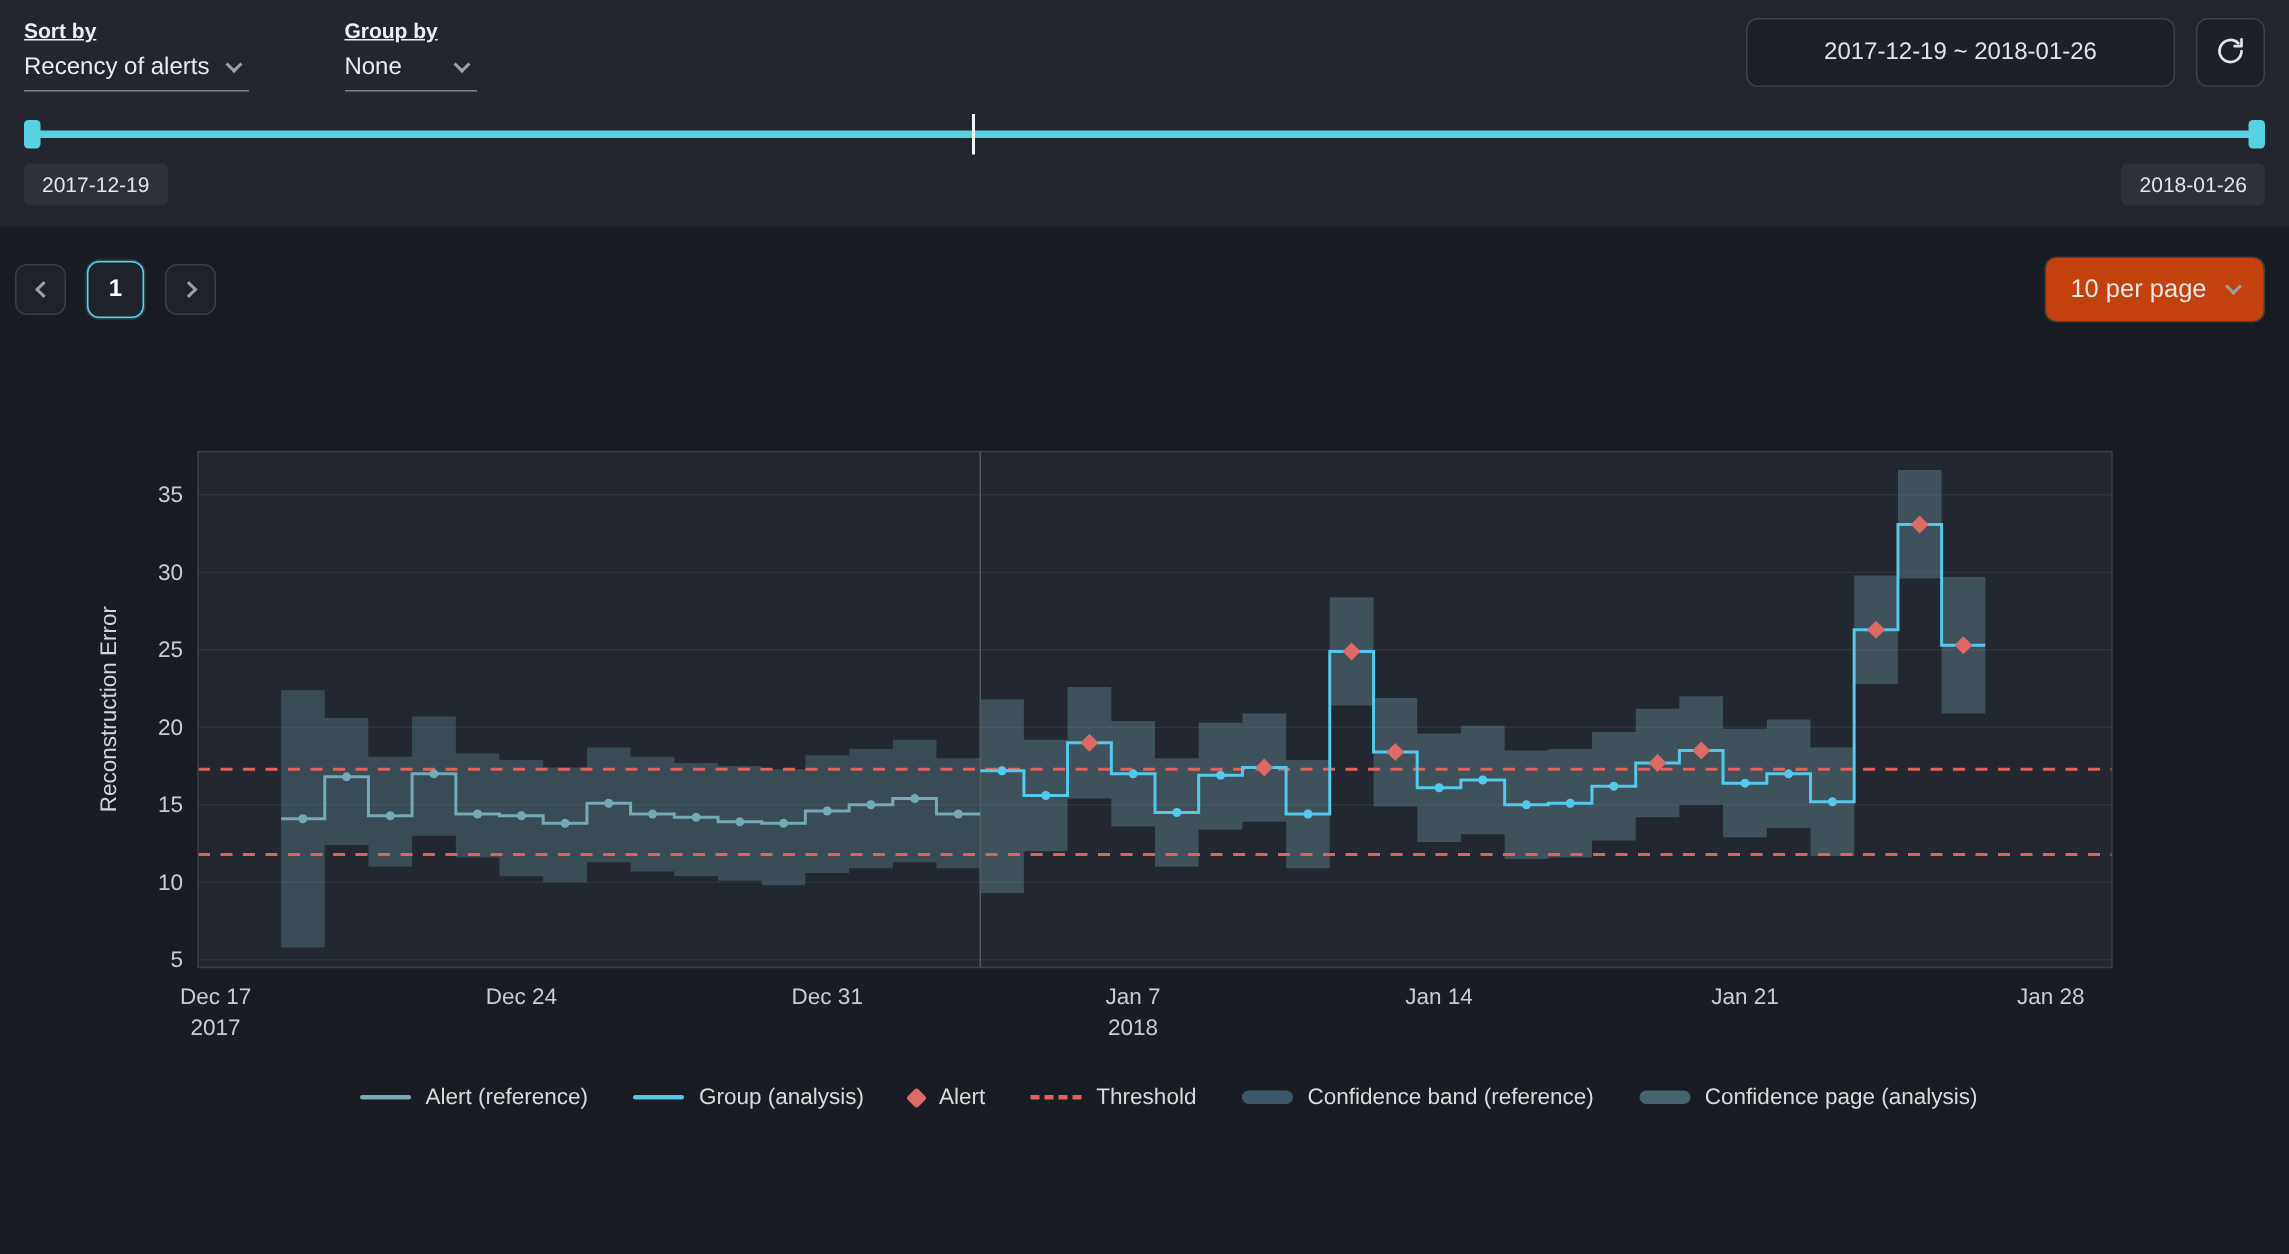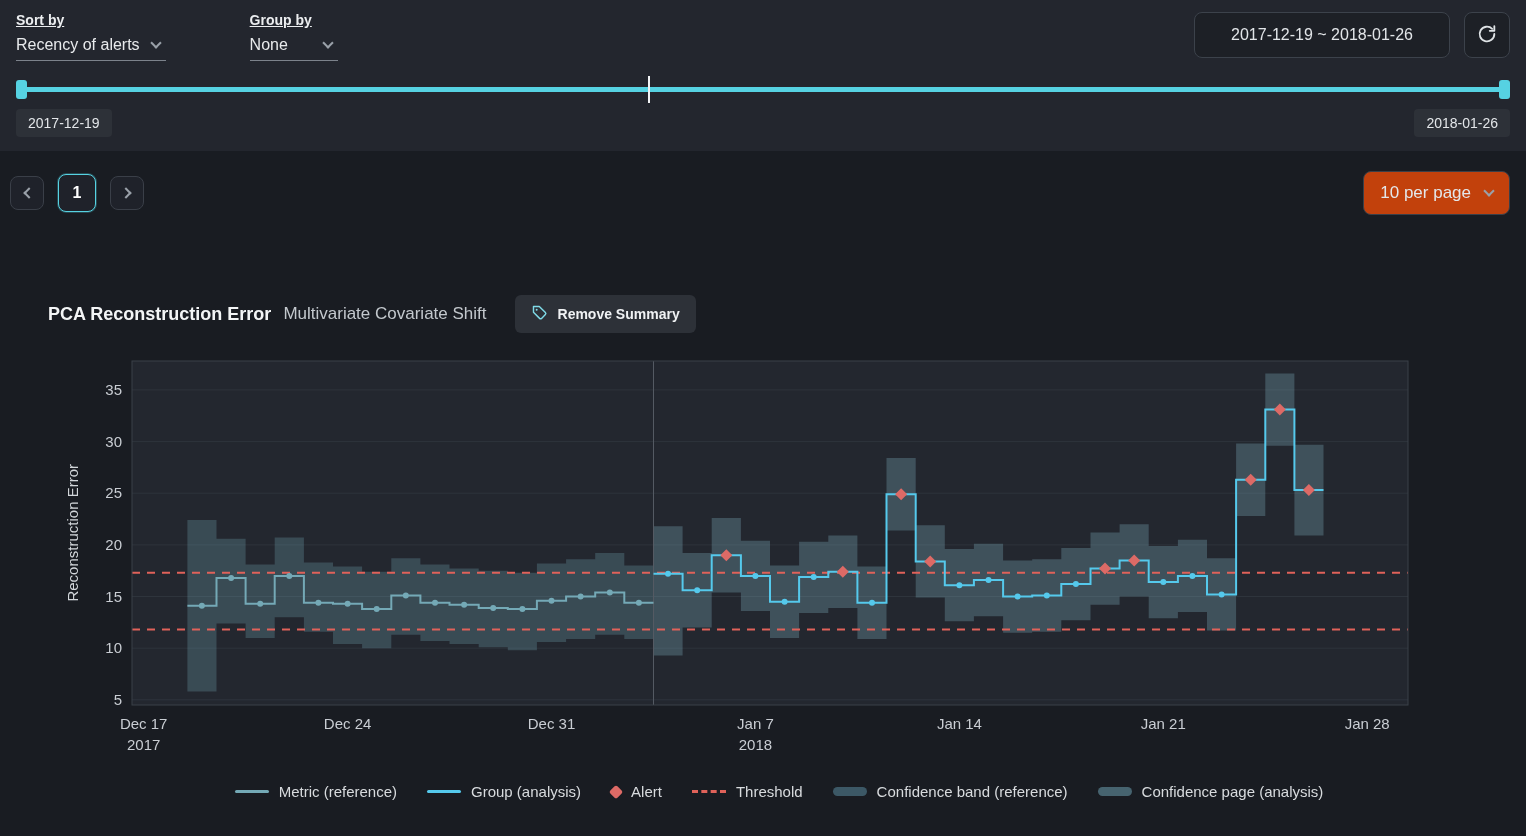"Group by" .group-col { margin-left: 84px -> 64px }
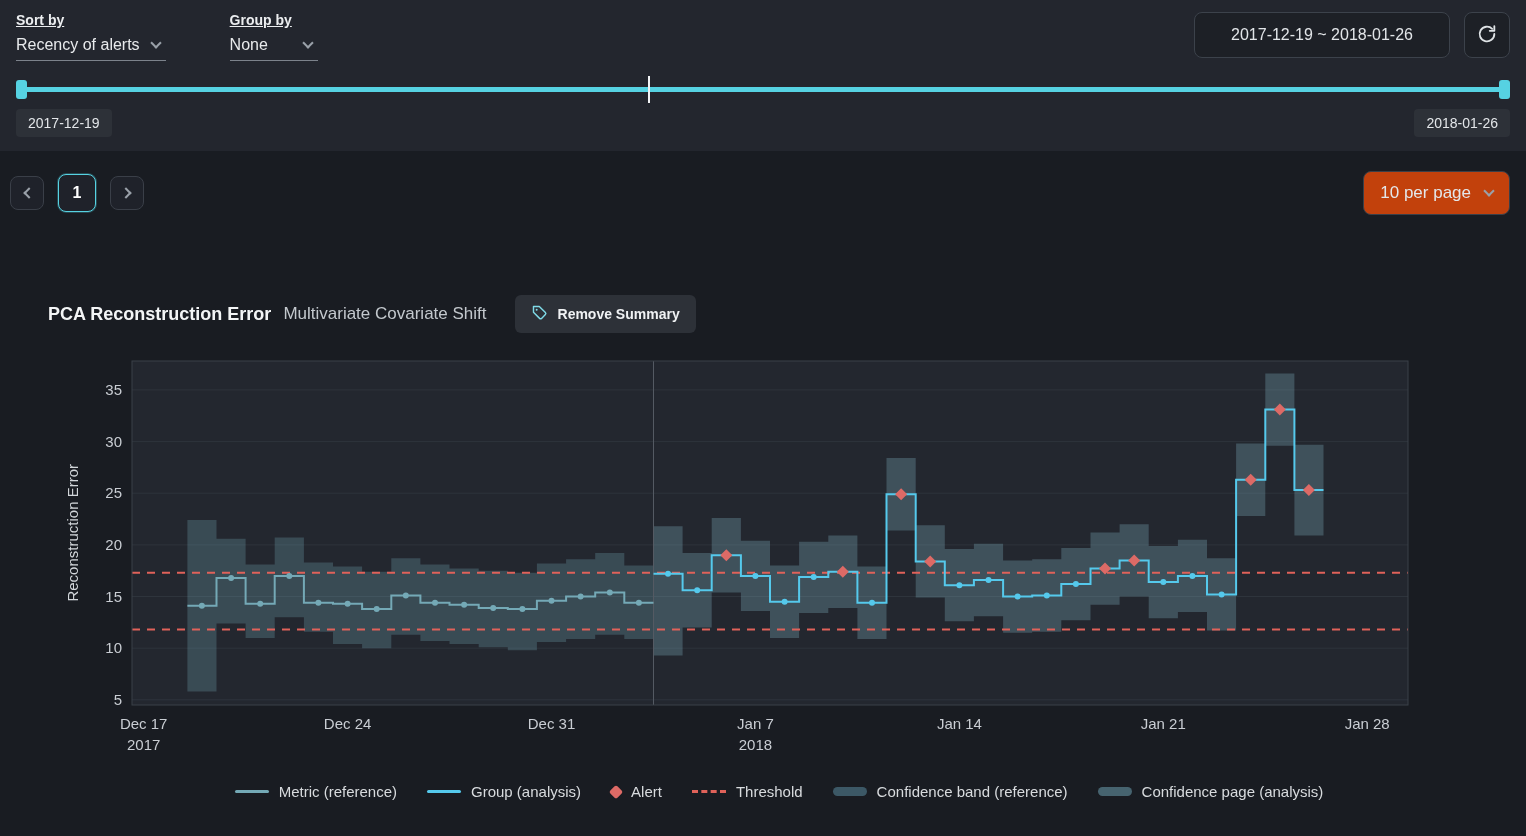"2017-12-19 ~ 2018-01-26" .date-range { width: 256px -> 286px }
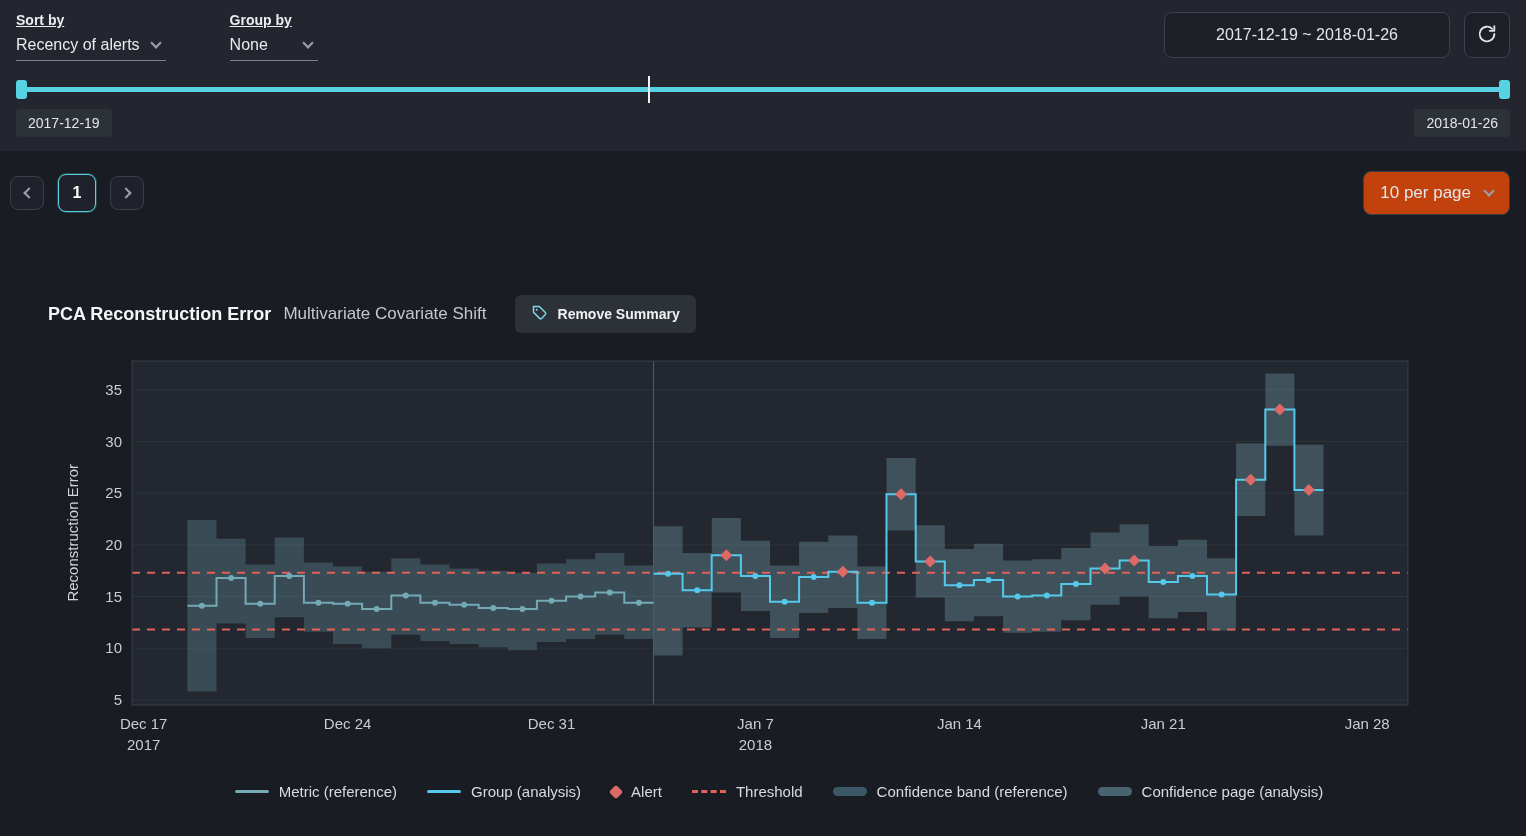"PCA Reconstruction Error" div.title-row { html: <div> <h1>PCA Reconstruction Error</h1> <span>Multivariate Covariate Shift</span> <button> <span> <svg> <path></path> <circle></circle> </svg> </span> <span>Remove Summary</span> </button> </div> -> none }
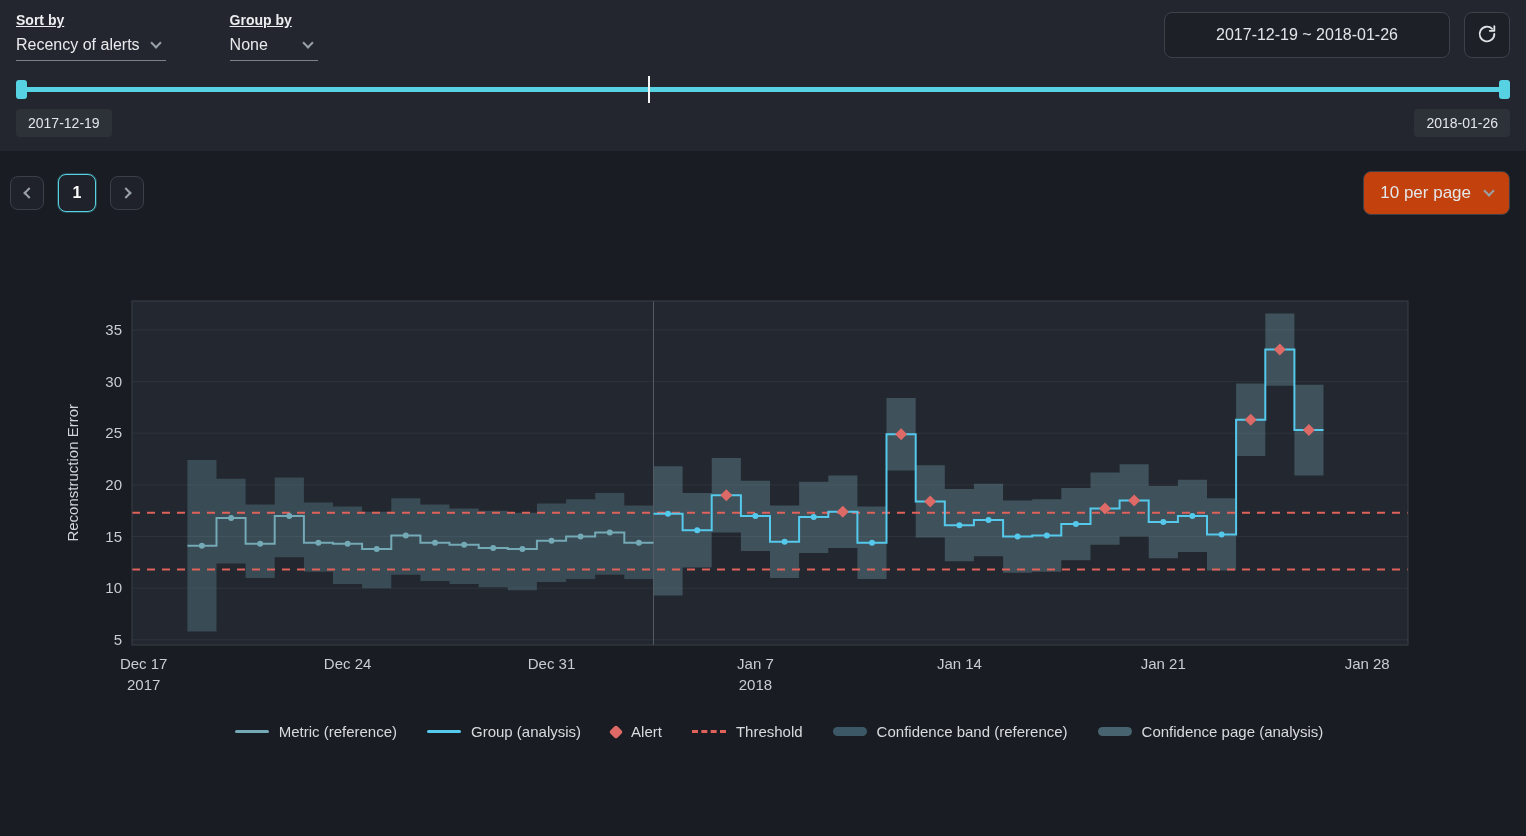"Metric (reference)" span { text: Metric -> Alert }
